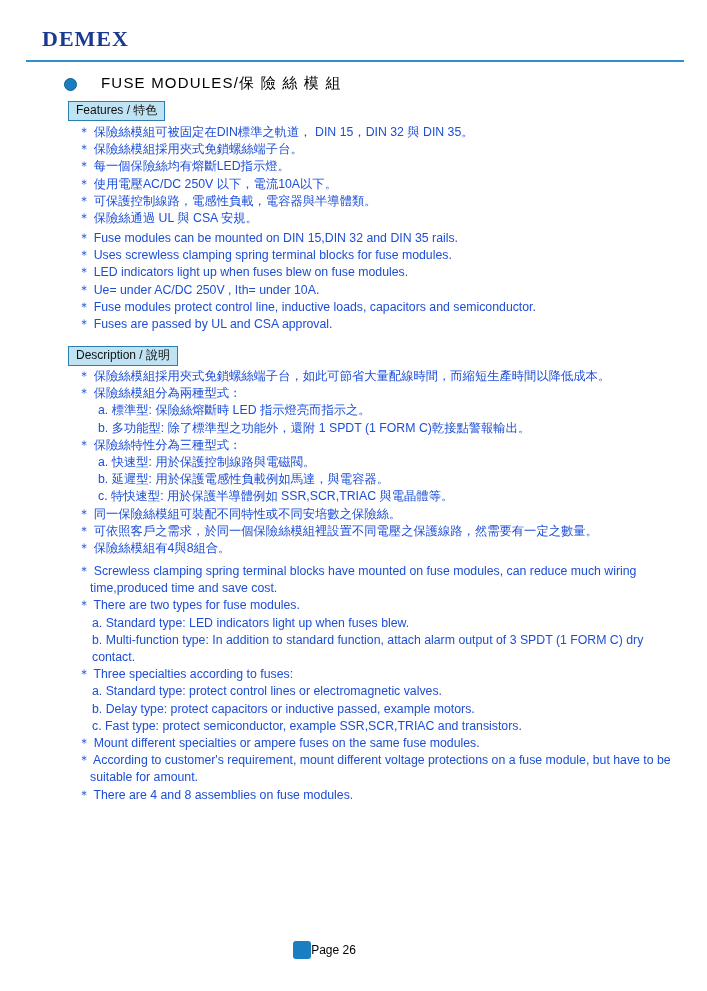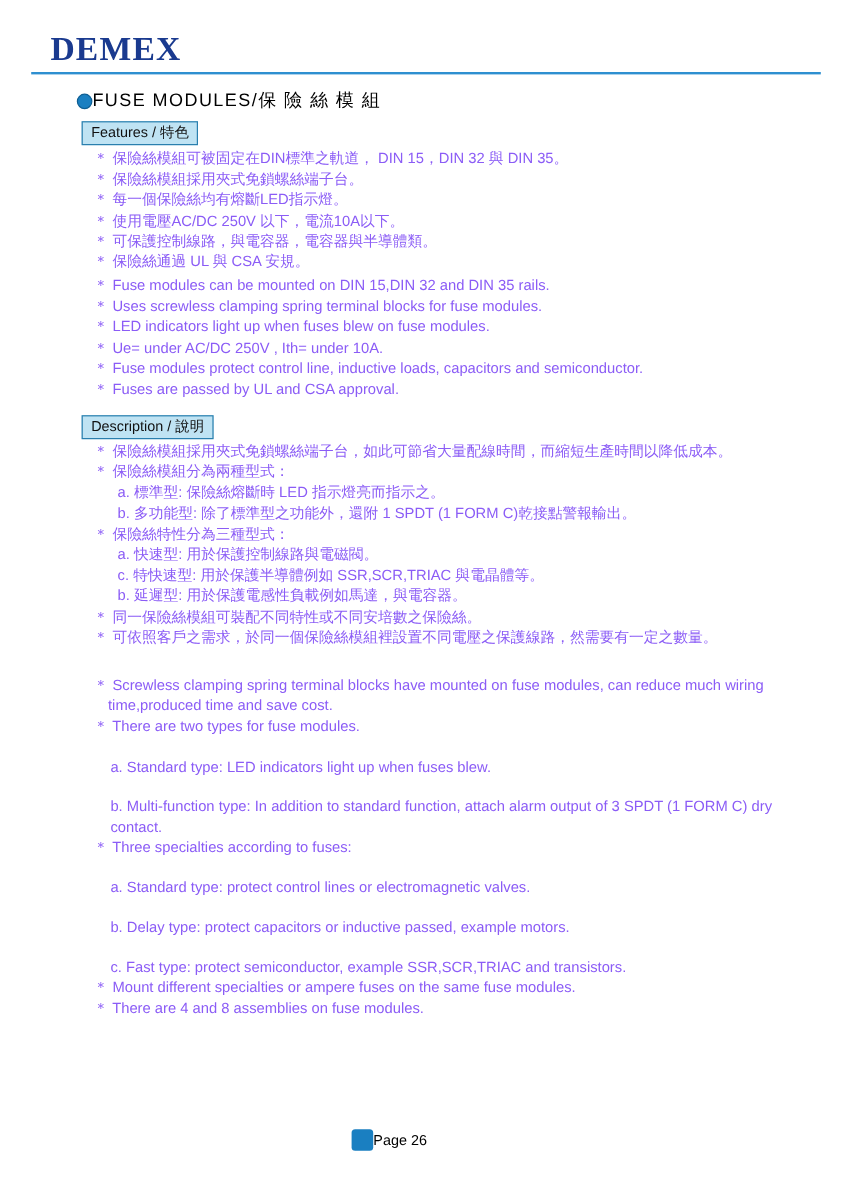"DEMEX" .brand { font-size: 28px -> 22px }
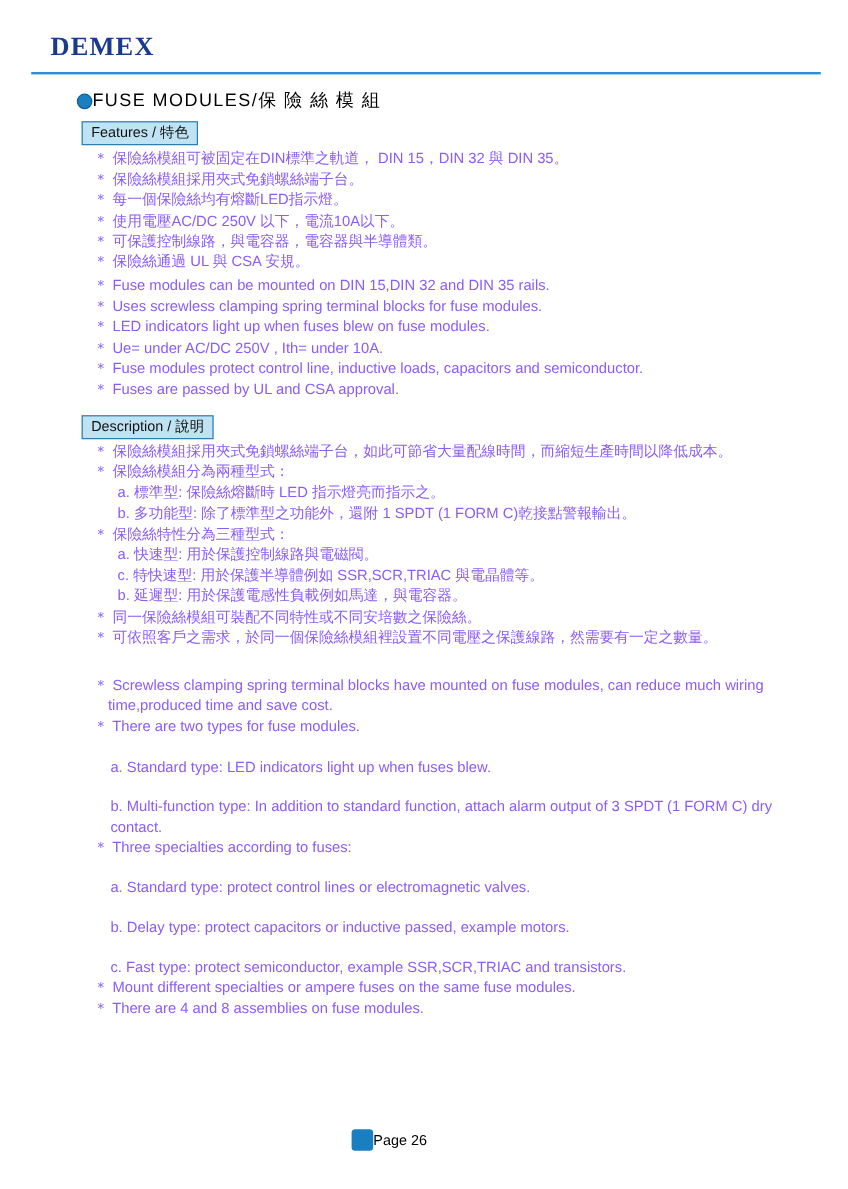"FUSE MODULES/保 險 絲 模" .title-row { gap: 0 -> 24px }
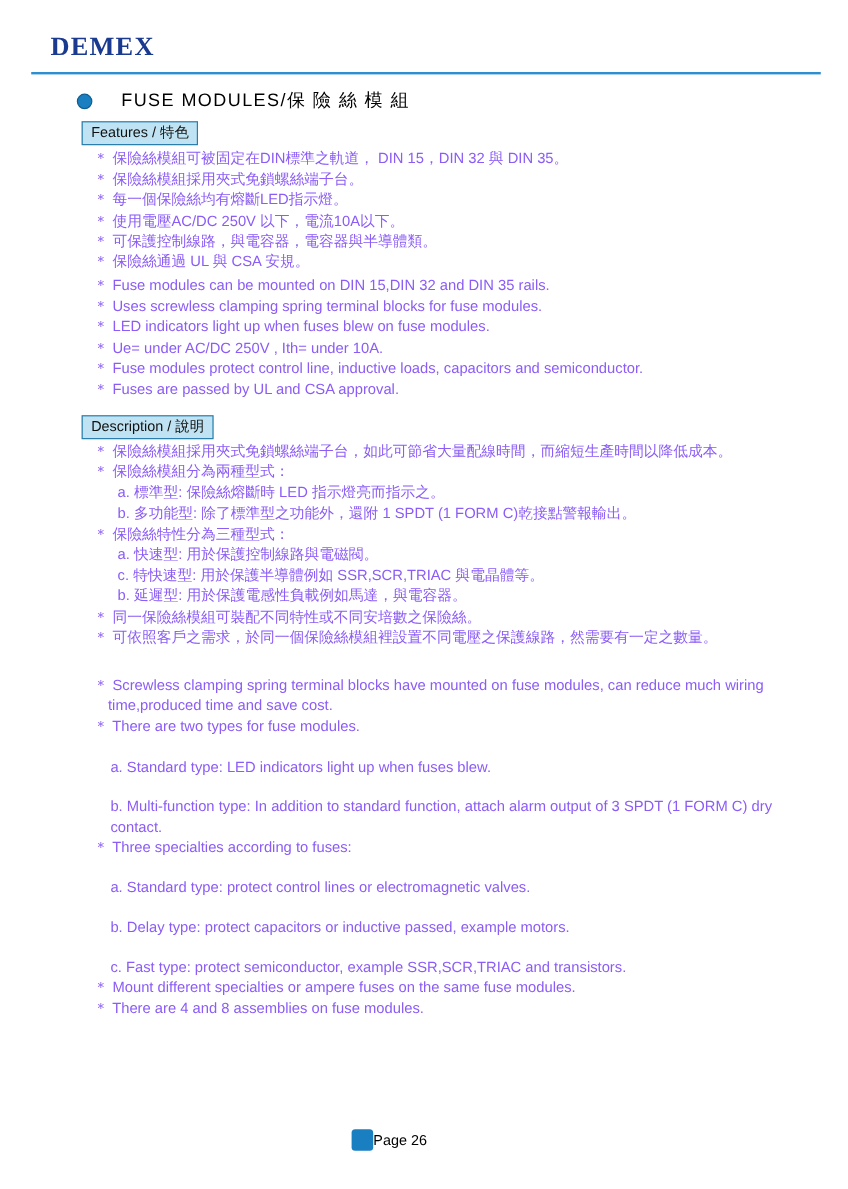"＊ 保險絲模組可被固定在DIN標準之軌道， DIN 15，DIN 32" .block { color: #8b5cf6 -> #1d4ed8 }
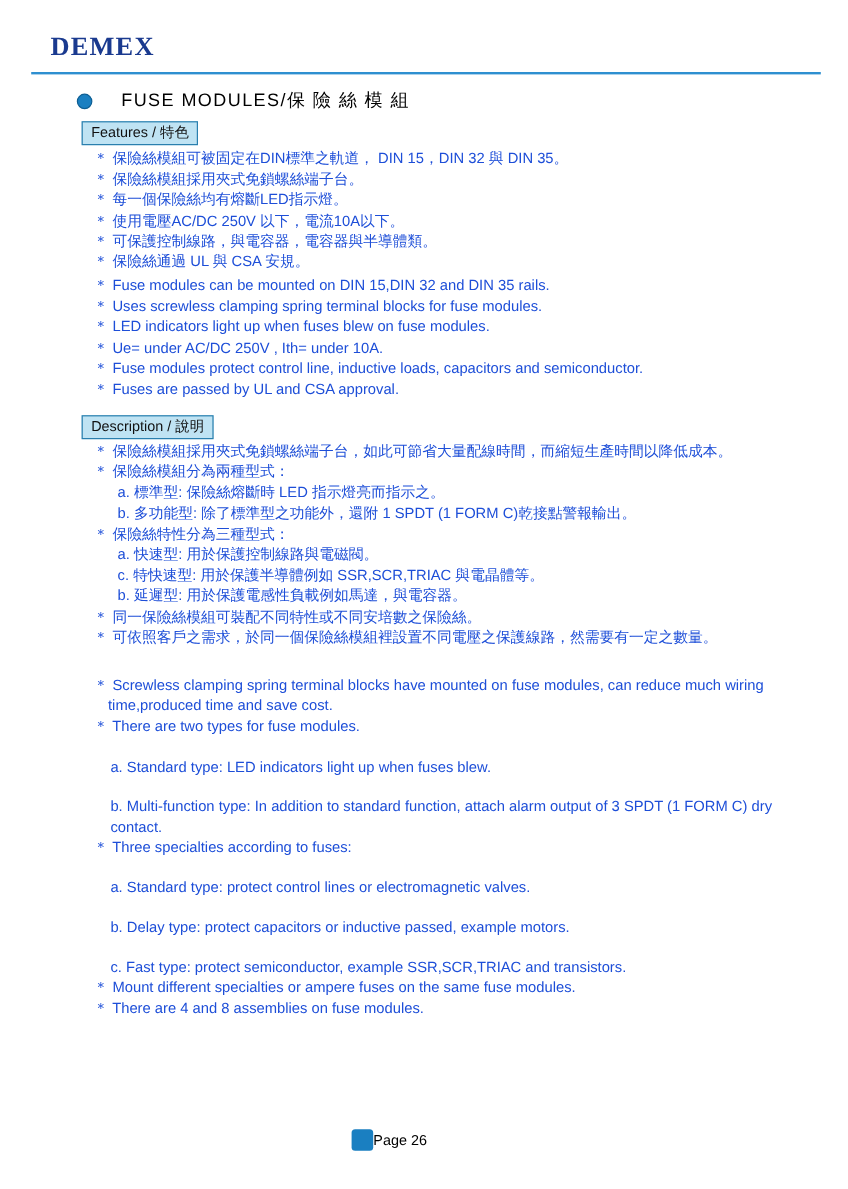"＊ 可保護控制線路，與電容器，電容器與半導體類。" div.ln { text: 與電容器 -> 電感性負載 }
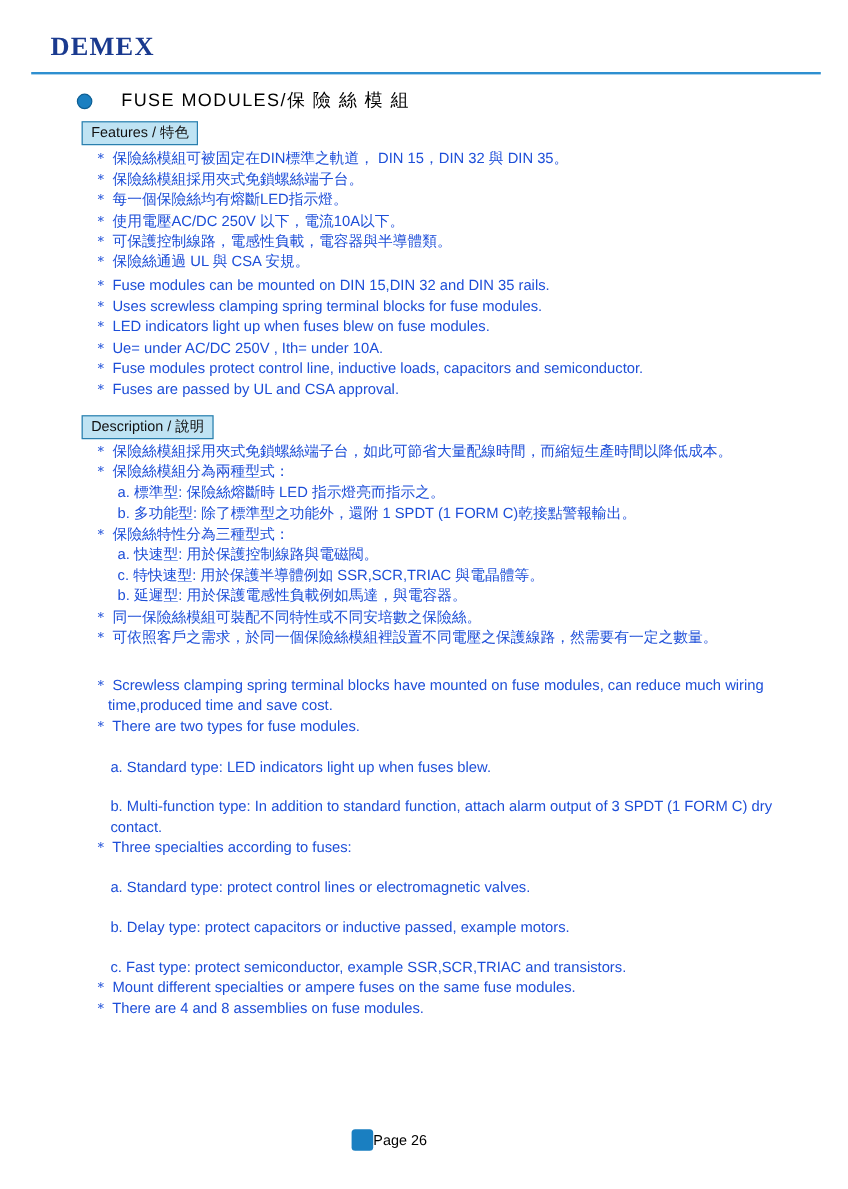"c. 特快速型: 用於保護半導體例如 SSR,SCR,TRIAC 與電晶體等。" div.ln { order: before "b. 延遲型: 用於保護電感性負載例如馬達，與電容器。" -> after "b. 延遲型: 用於保護電感性負載例如馬達，與電容器。" }
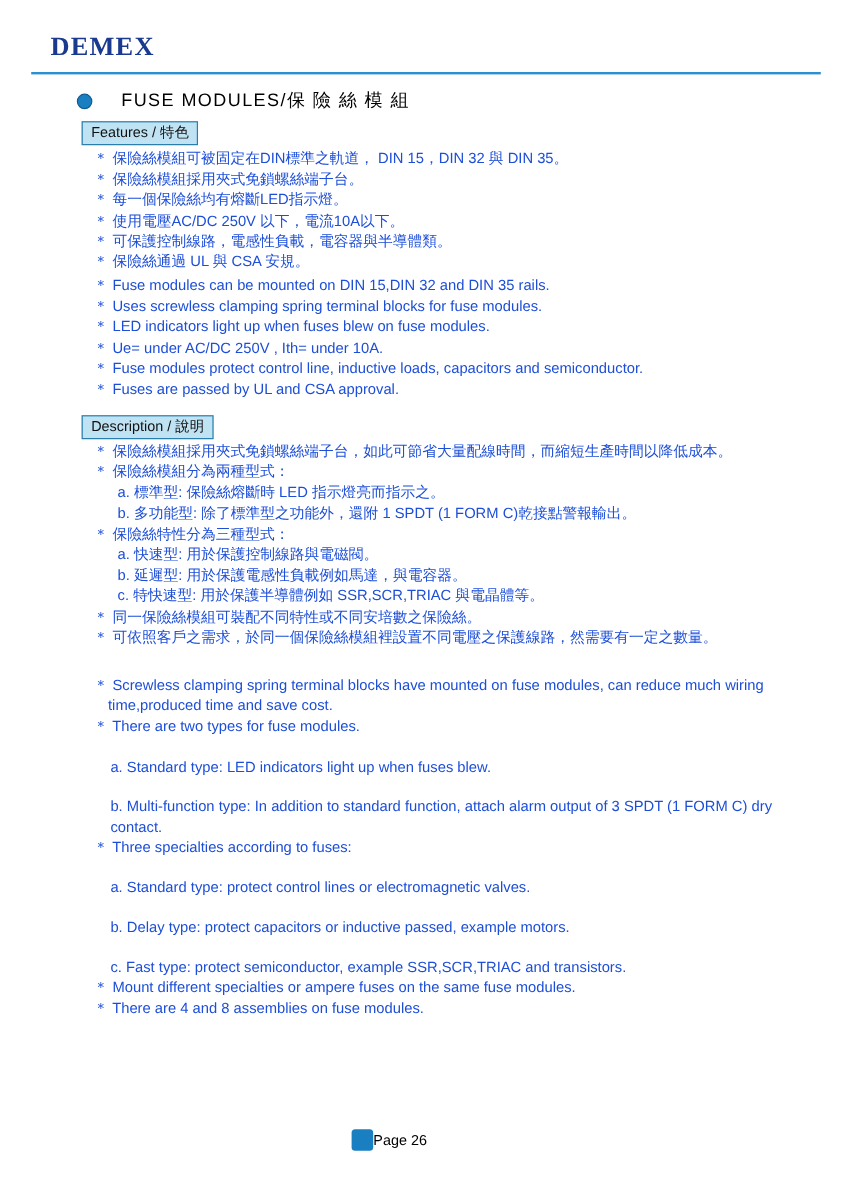"＊ 保險絲模組有4與8組合。" div.ln { html: none -> <div>＊ 保險絲模組有4與8組合。</div> }
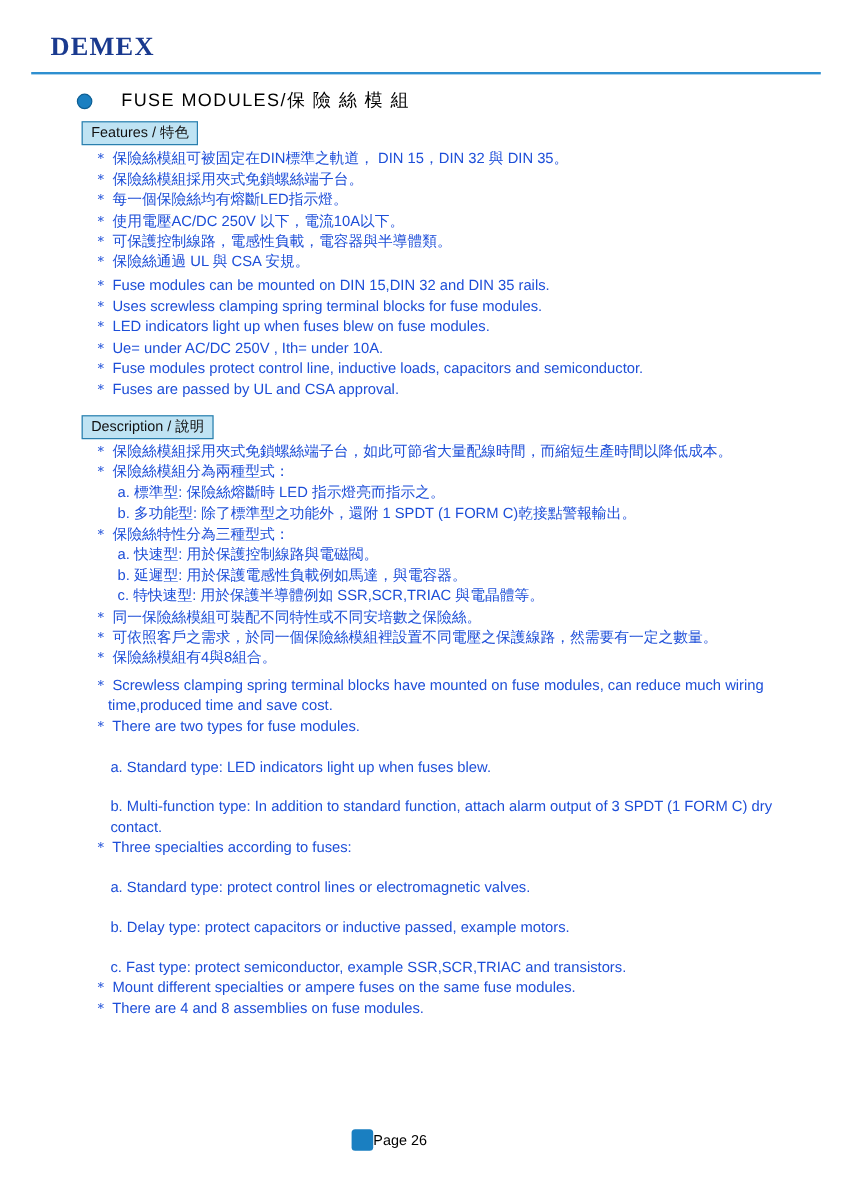"a. Standard type: LED indicators" .indent2 { margin-top: 16px -> none }
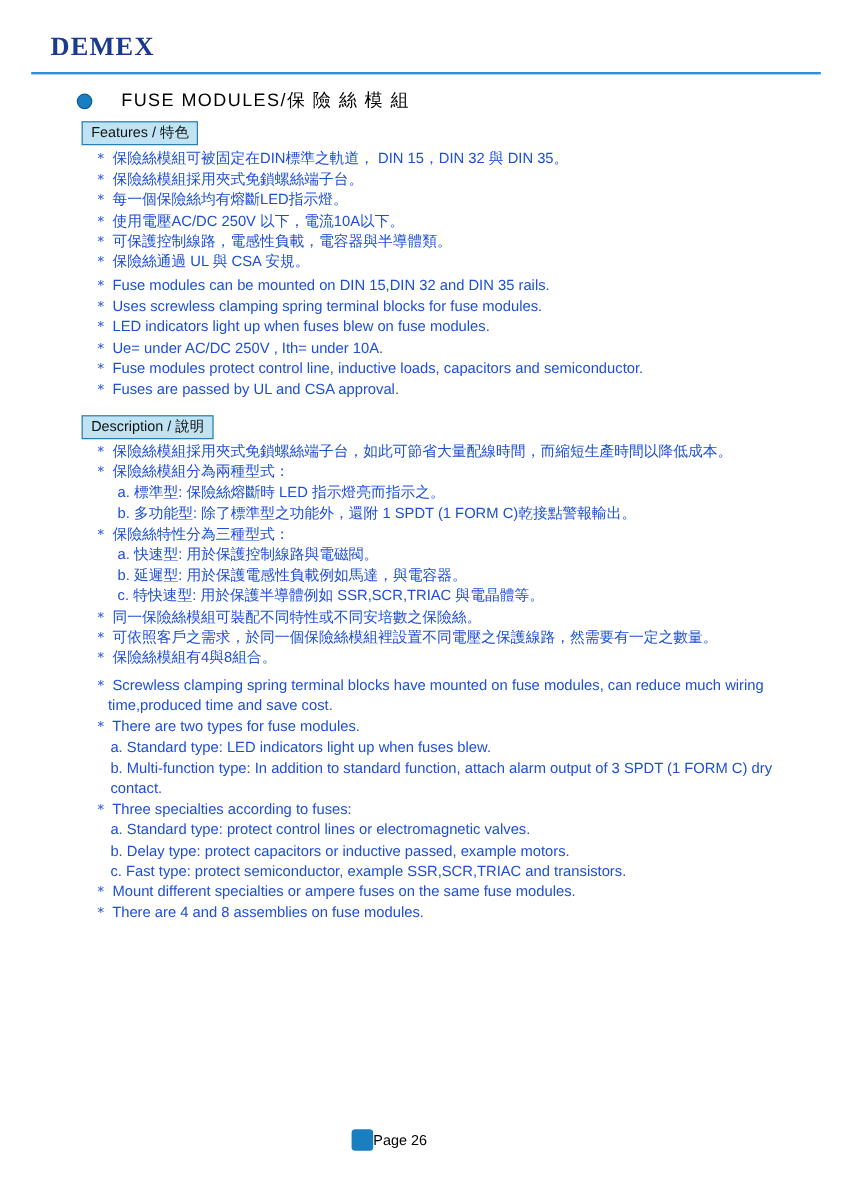"＊ According to customer's requirement," div.ln { html: none -> <div>＊ According to customer's requirement, mount different voltage protections on a fuse module, but have to be suitable for amount.</div> }
